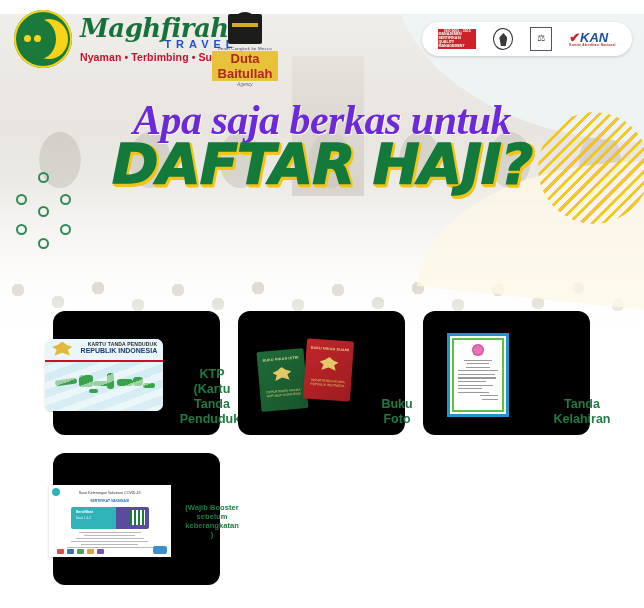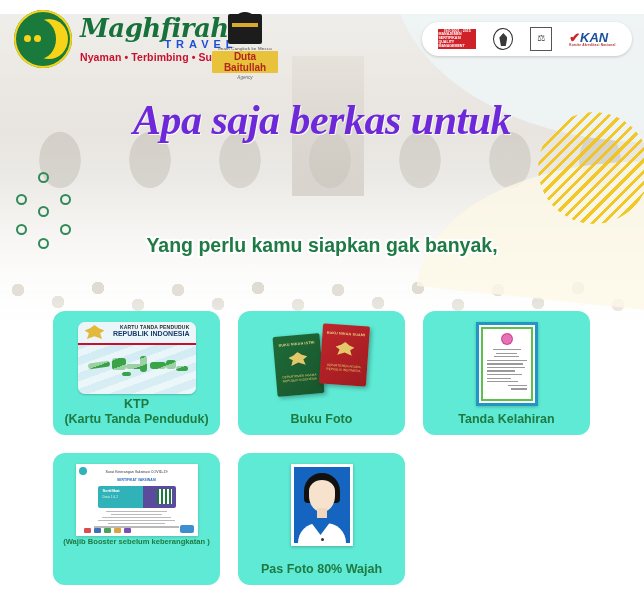"Duta Baitullah" .duta-caption2 { font-size: 10px -> 13px }
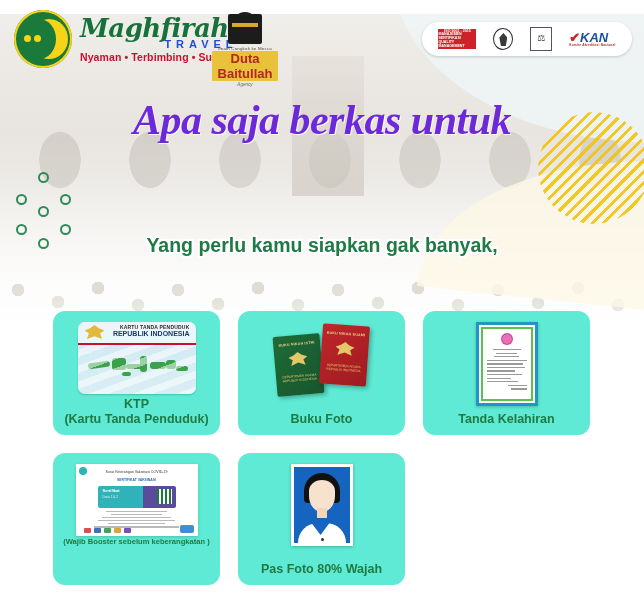"DAFTAR HAJI?" div.head-line2 { html: none -> <div>DAFTAR HAJI?</div> }
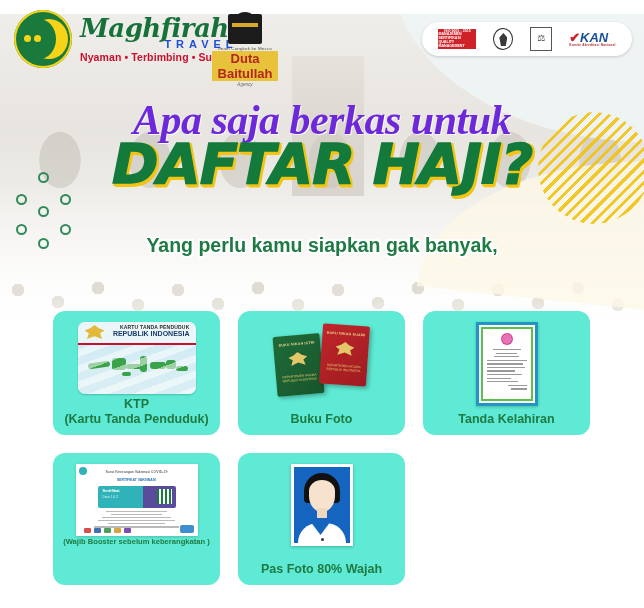"Yang perlu kamu siapkan gak" div { html: <div>Yang perlu kamu siapkan gak banyak,</div> -> none }
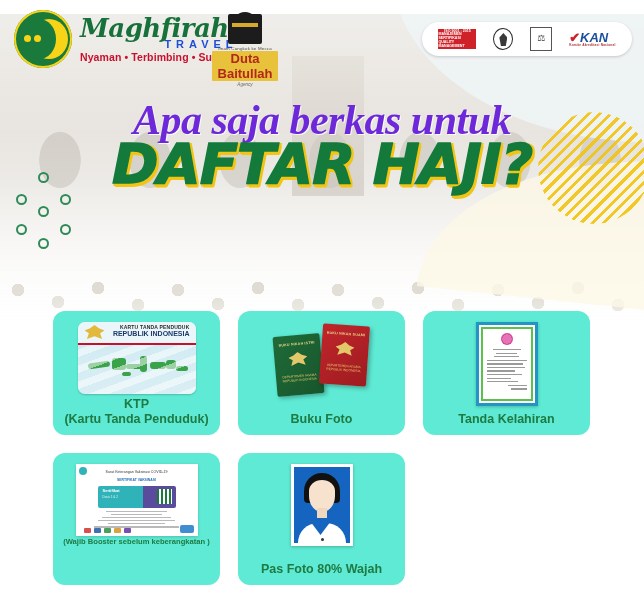"KTP" .card { background: #5eead4 -> #000000; flex-direction: column -> none; justify-content: flex-start -> center }
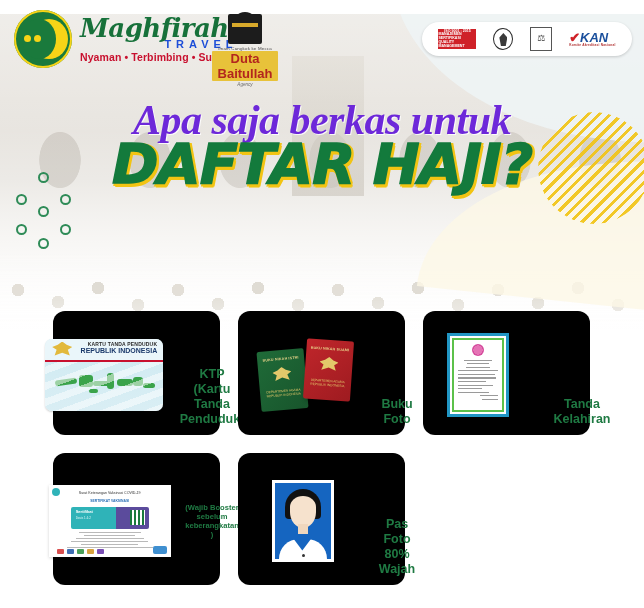"Pas Foto 80% Wajah" div.card { html: <div> <div> <div> <div></div> <div></div> <div></div> <div></div> <div></div> <div></div> </div> </div> <div> <div>Pas Foto 80% Wajah</div> </div> </div> -> none }
